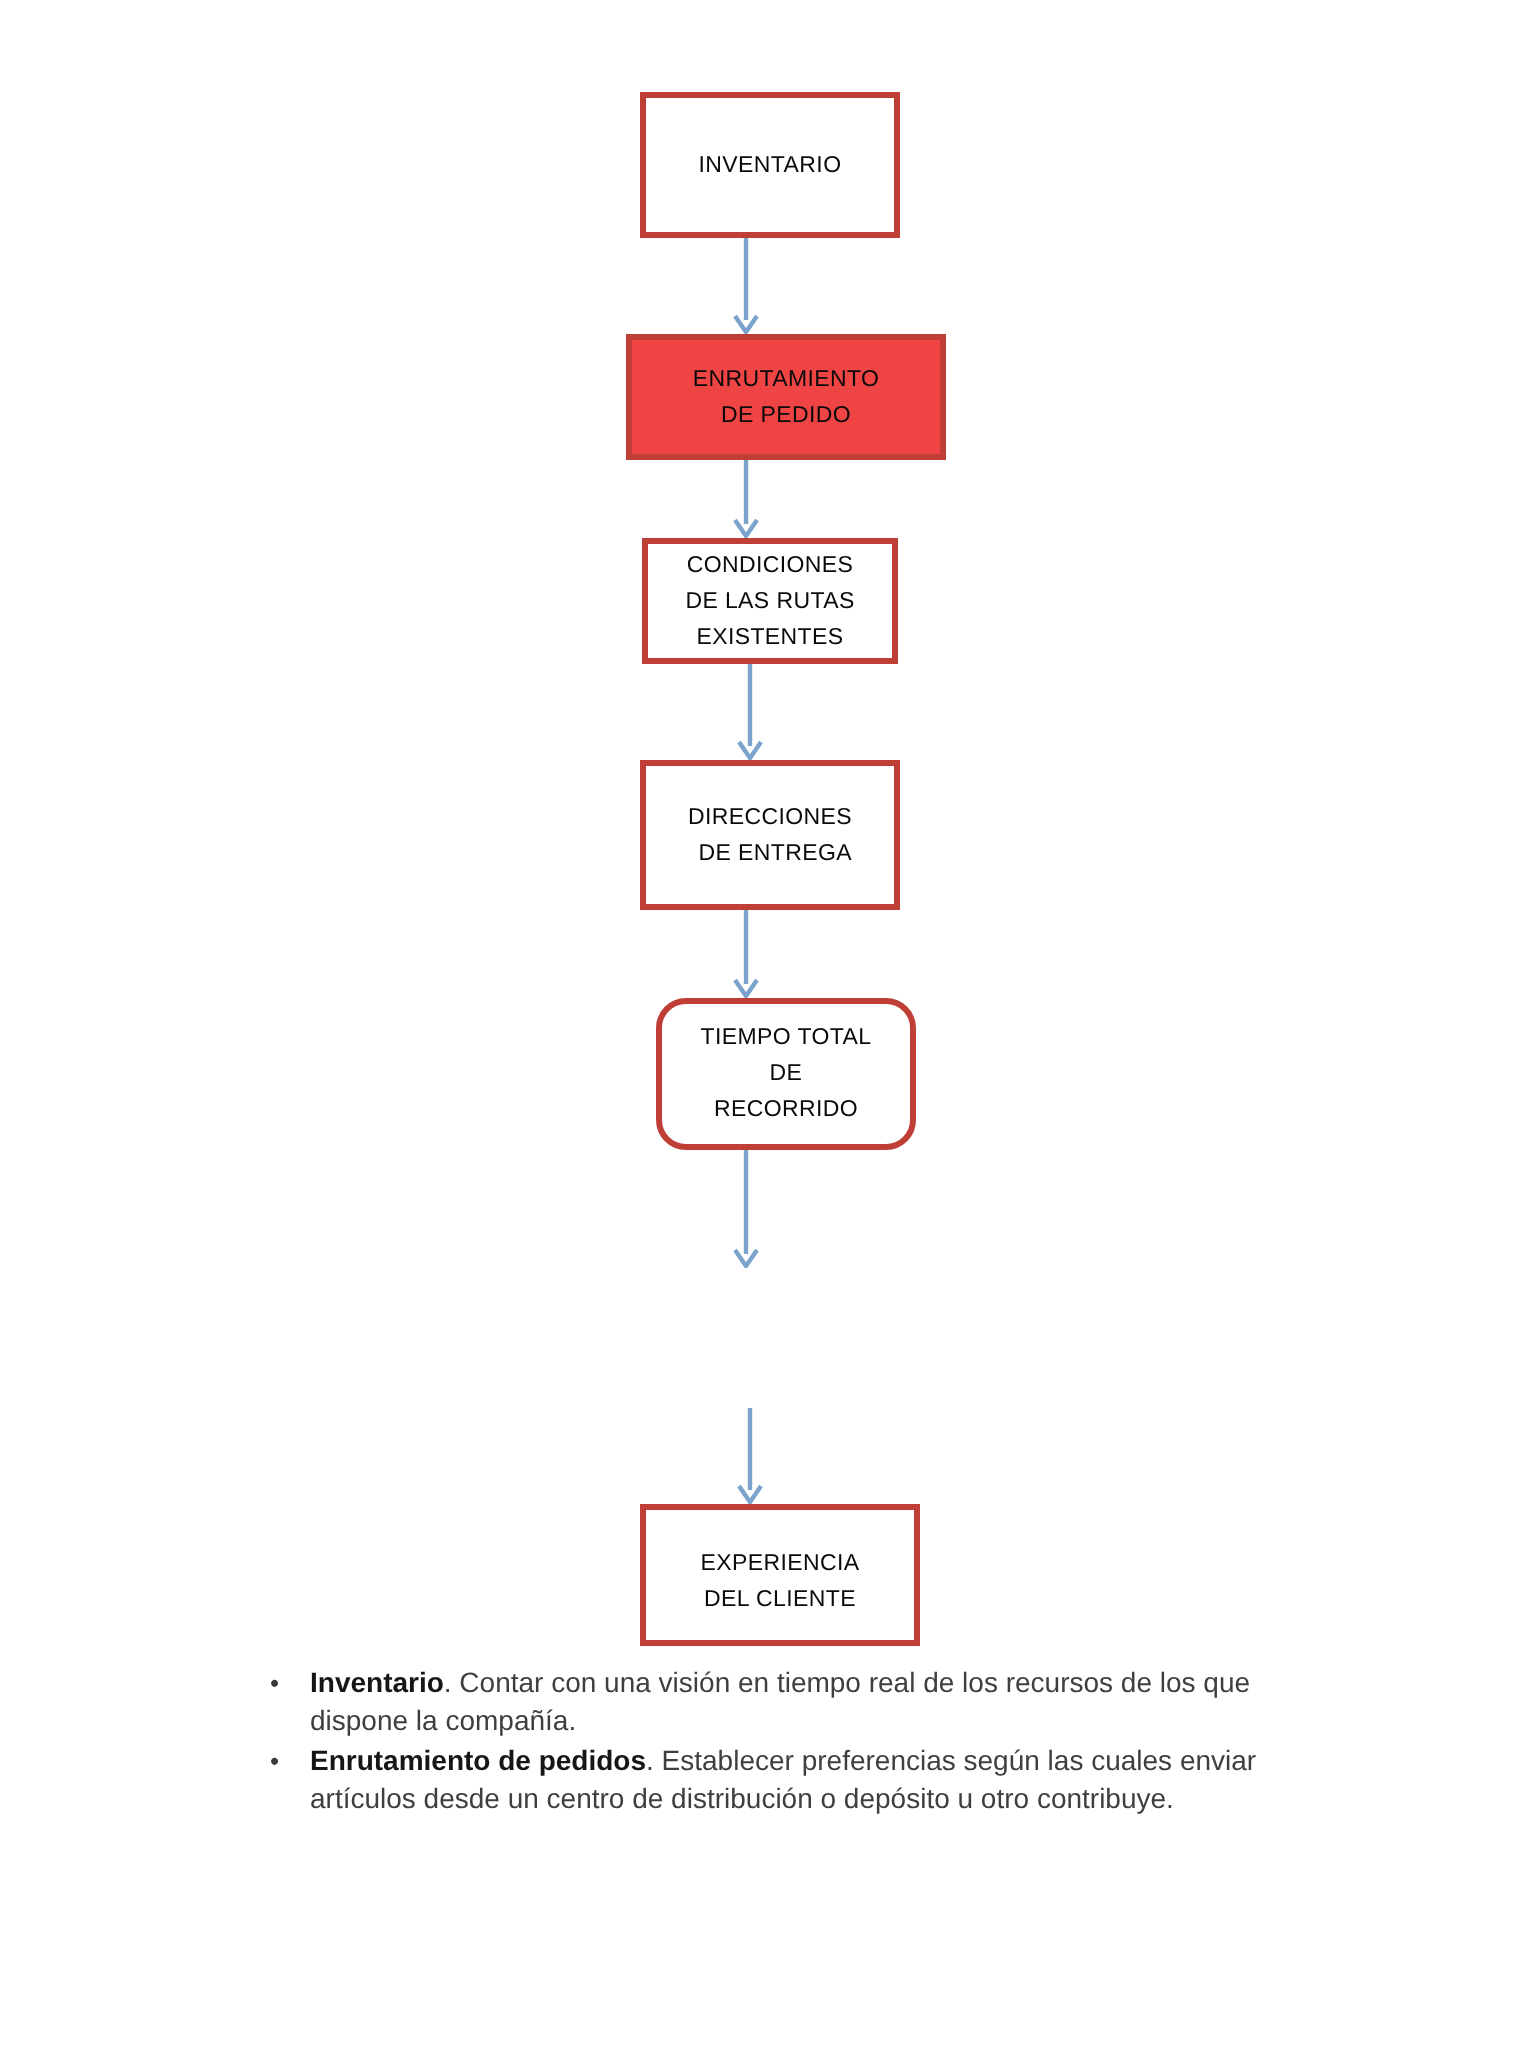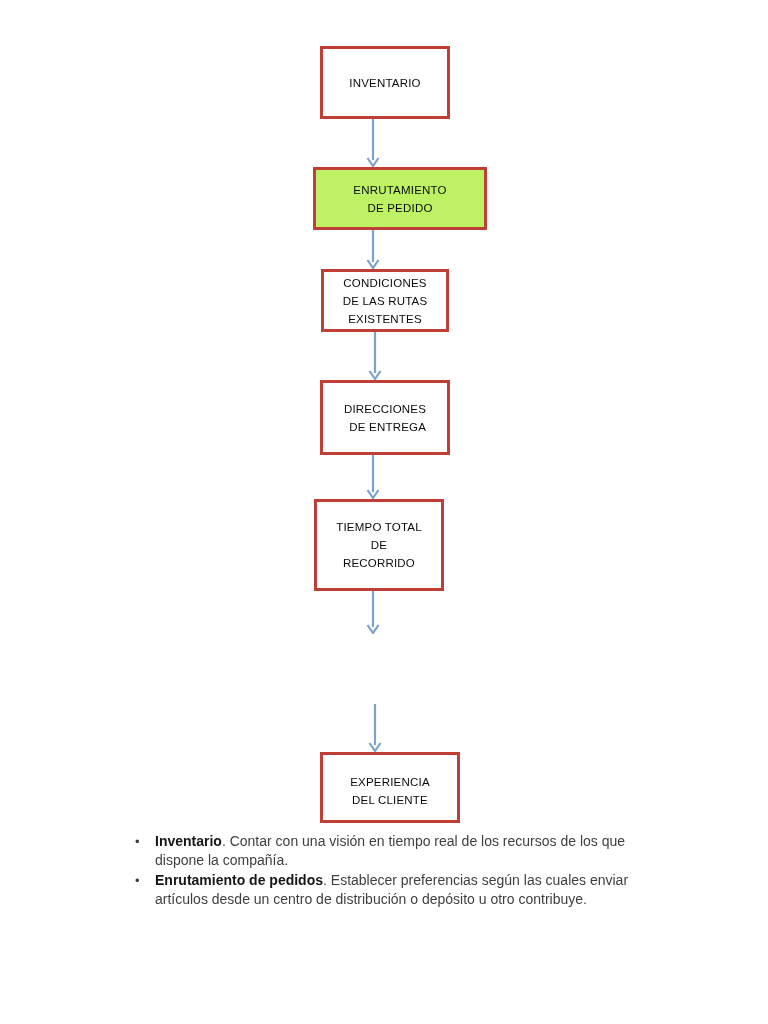"ENRUTAMIENTO" div.node { background: #bef264 -> #ef4444; width: 174px -> 160px }
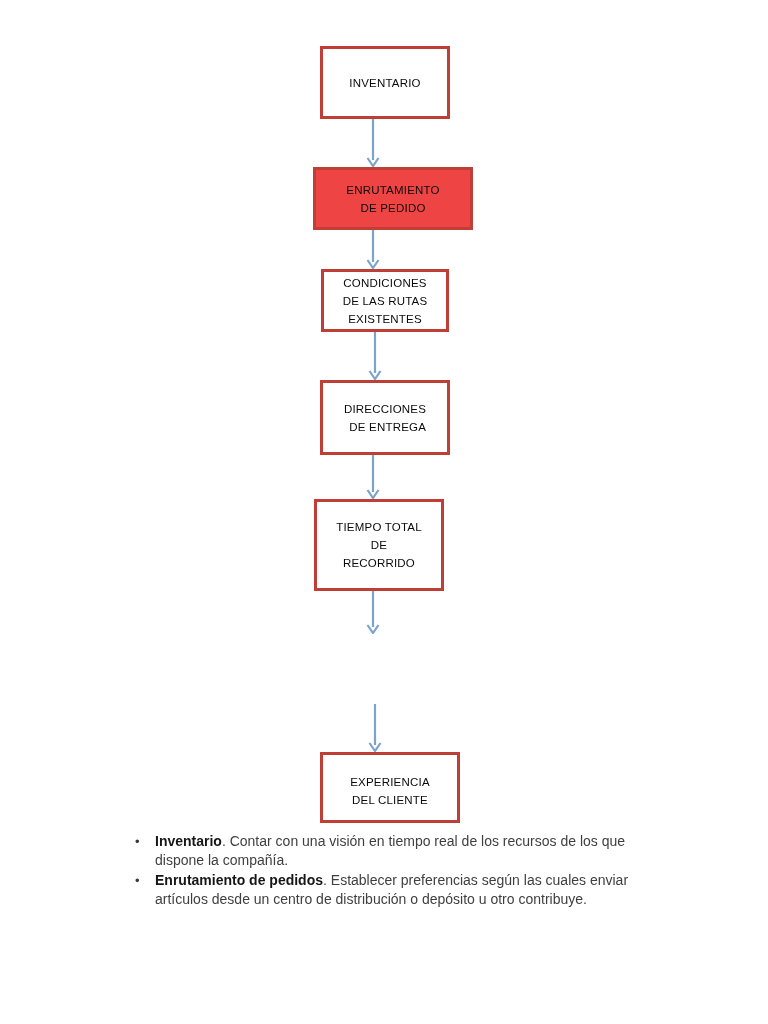"TIEMPO TOTAL" div.node { border-radius: none -> 15px; height: 92px -> 76px; left: 314px -> 328px }
